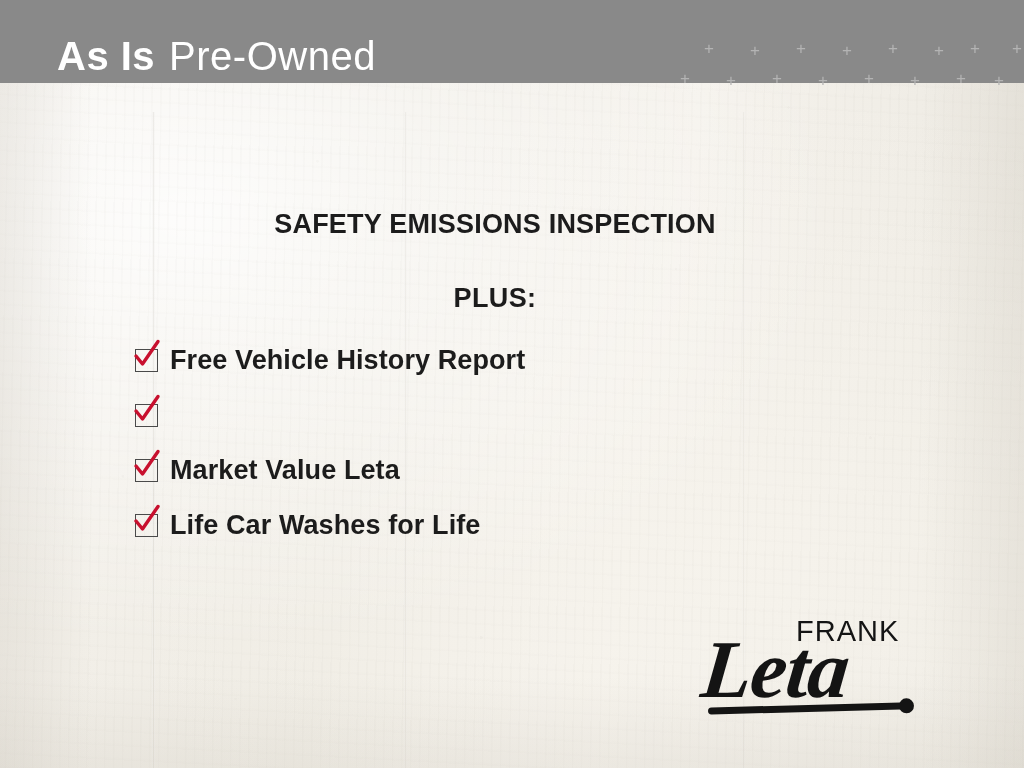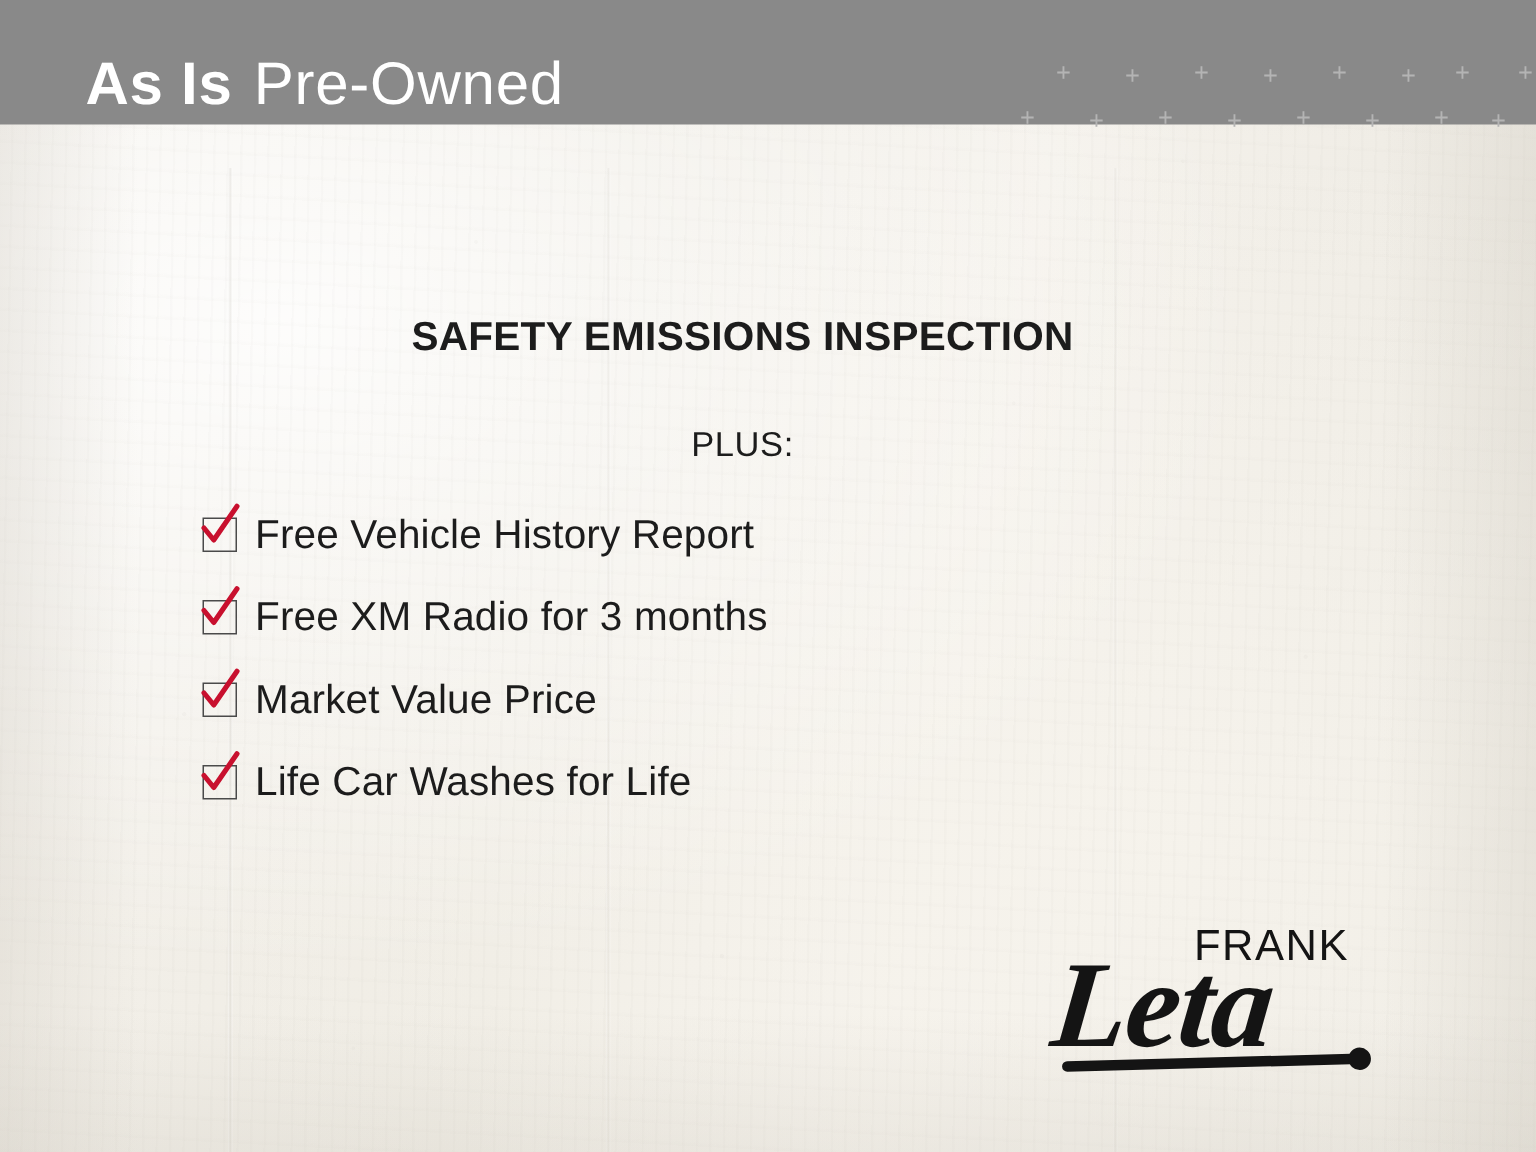"PLUS:" .plus-label { font-size: 23px -> 27px; font-weight: normal -> bold }
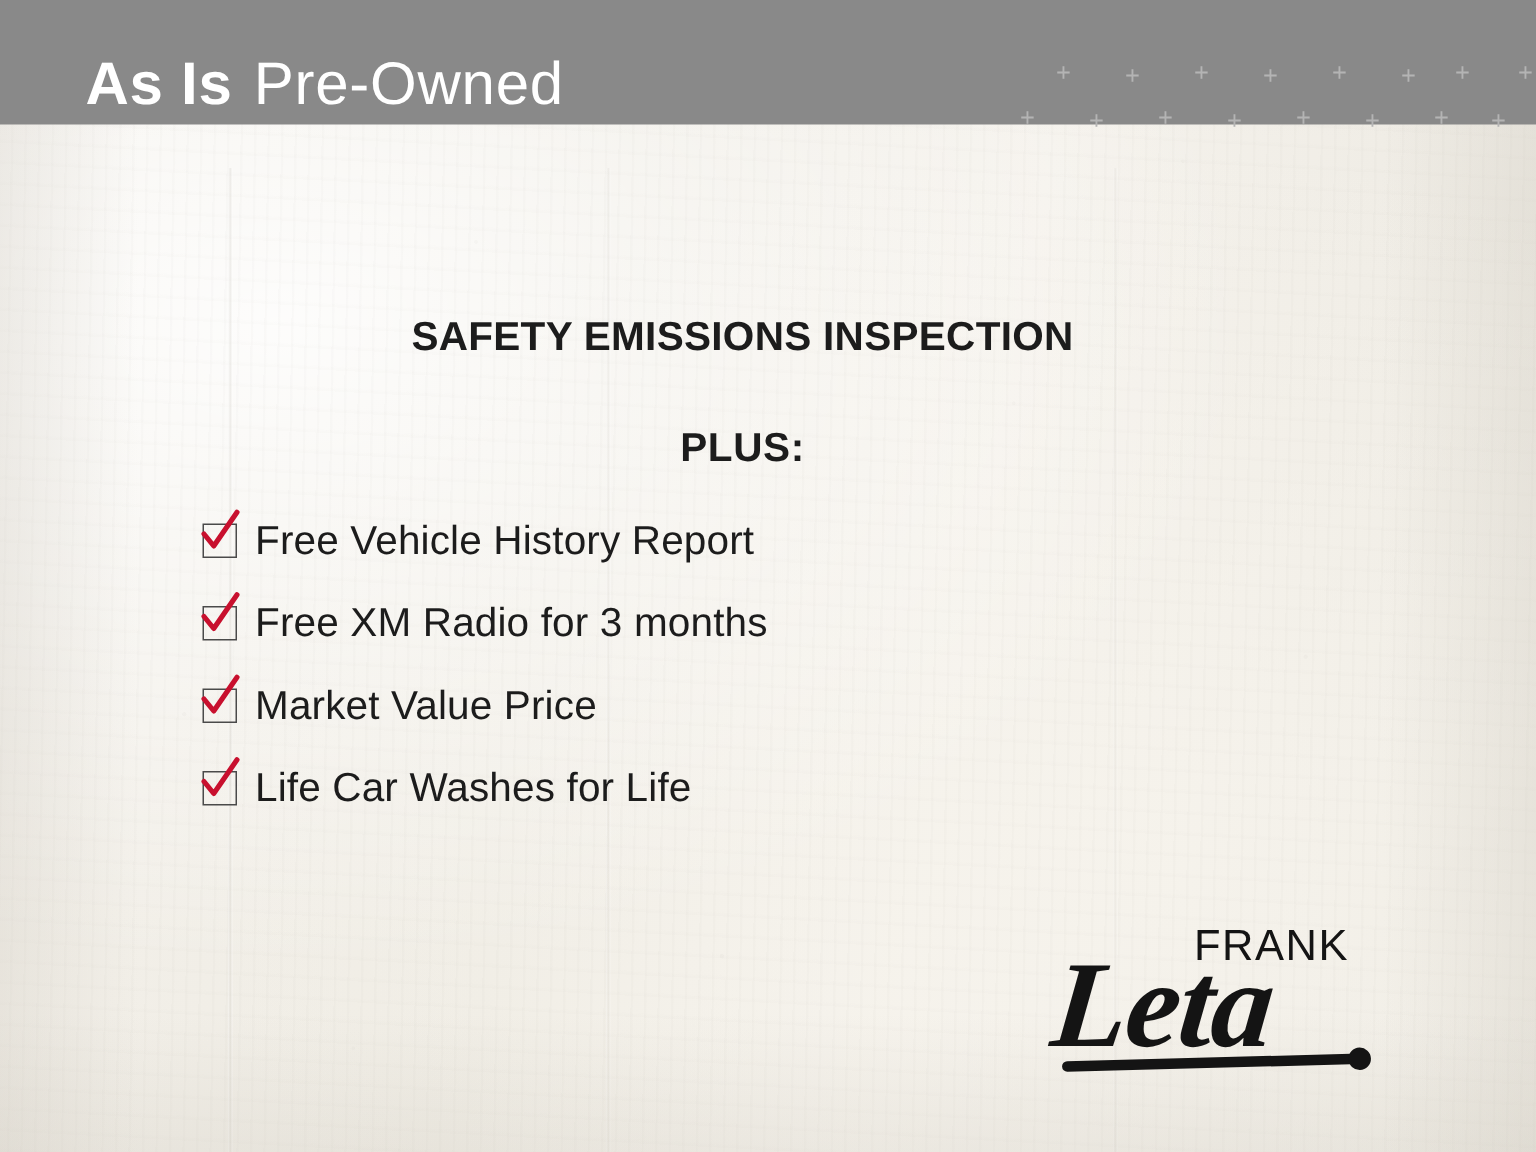"Free Vehicle History Report" .bullet-text { font-weight: normal -> bold }
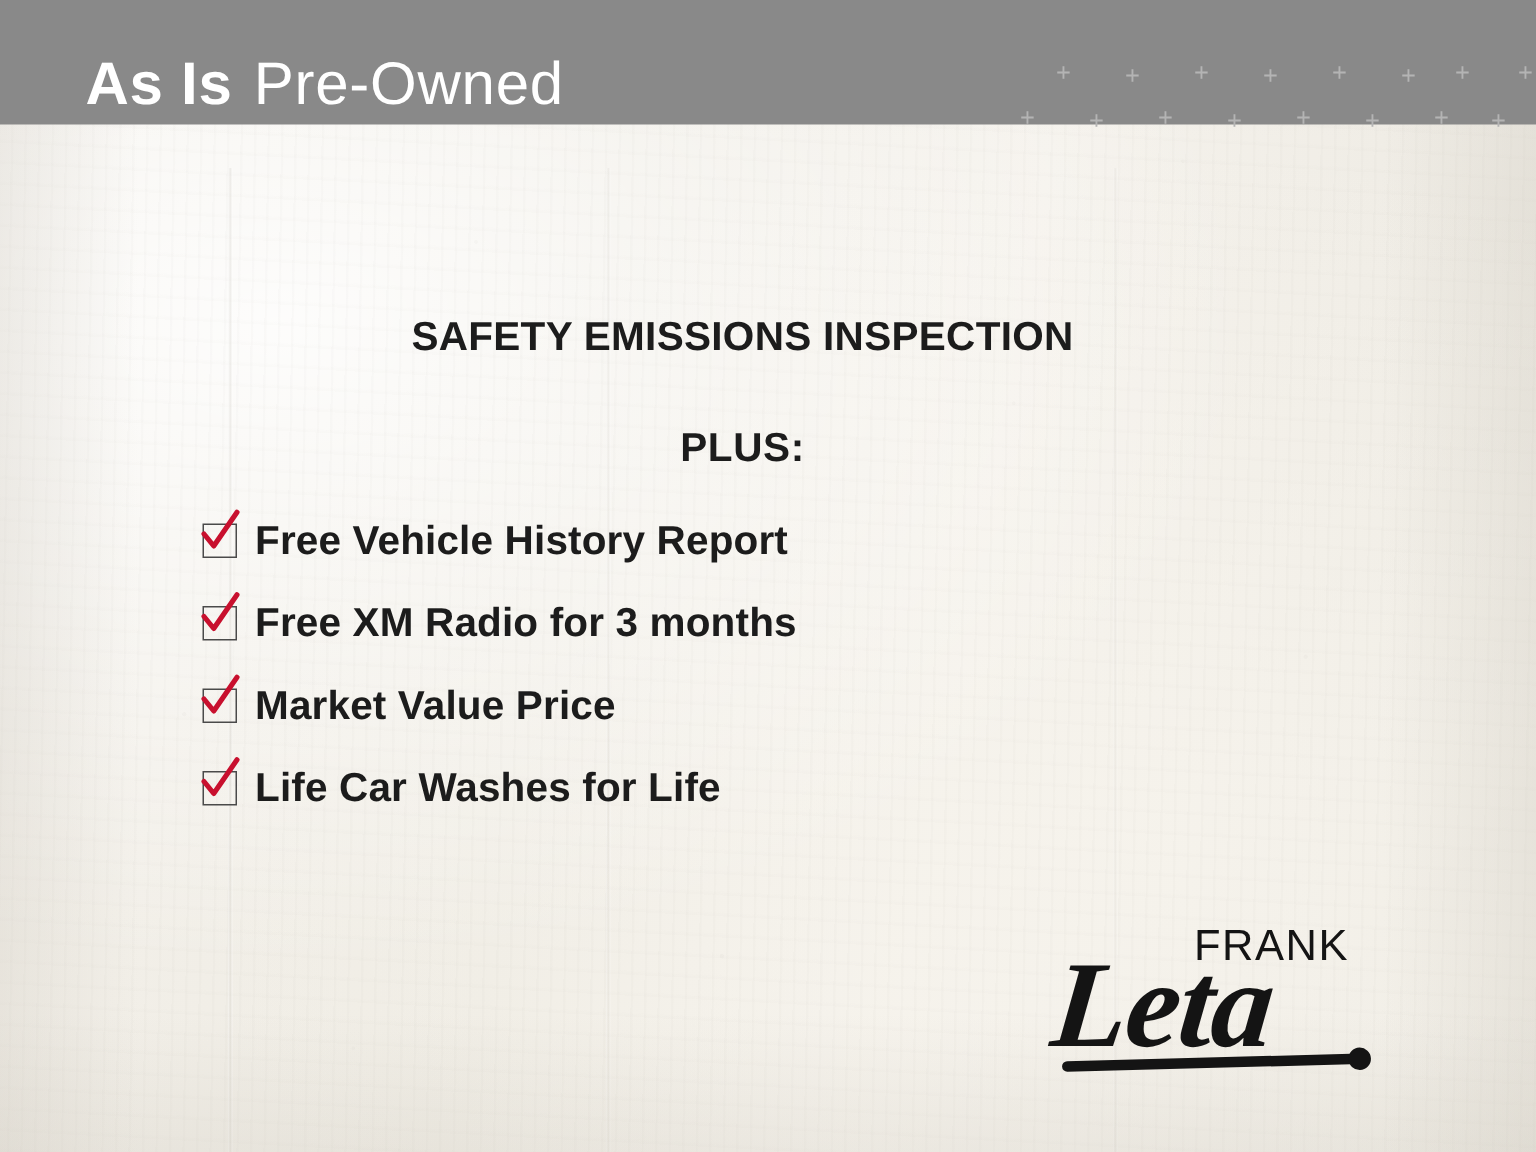"Free XM Radio for 3" span.bullet-text { html: <span>Free XM Radio for 3 months</span> -> none }
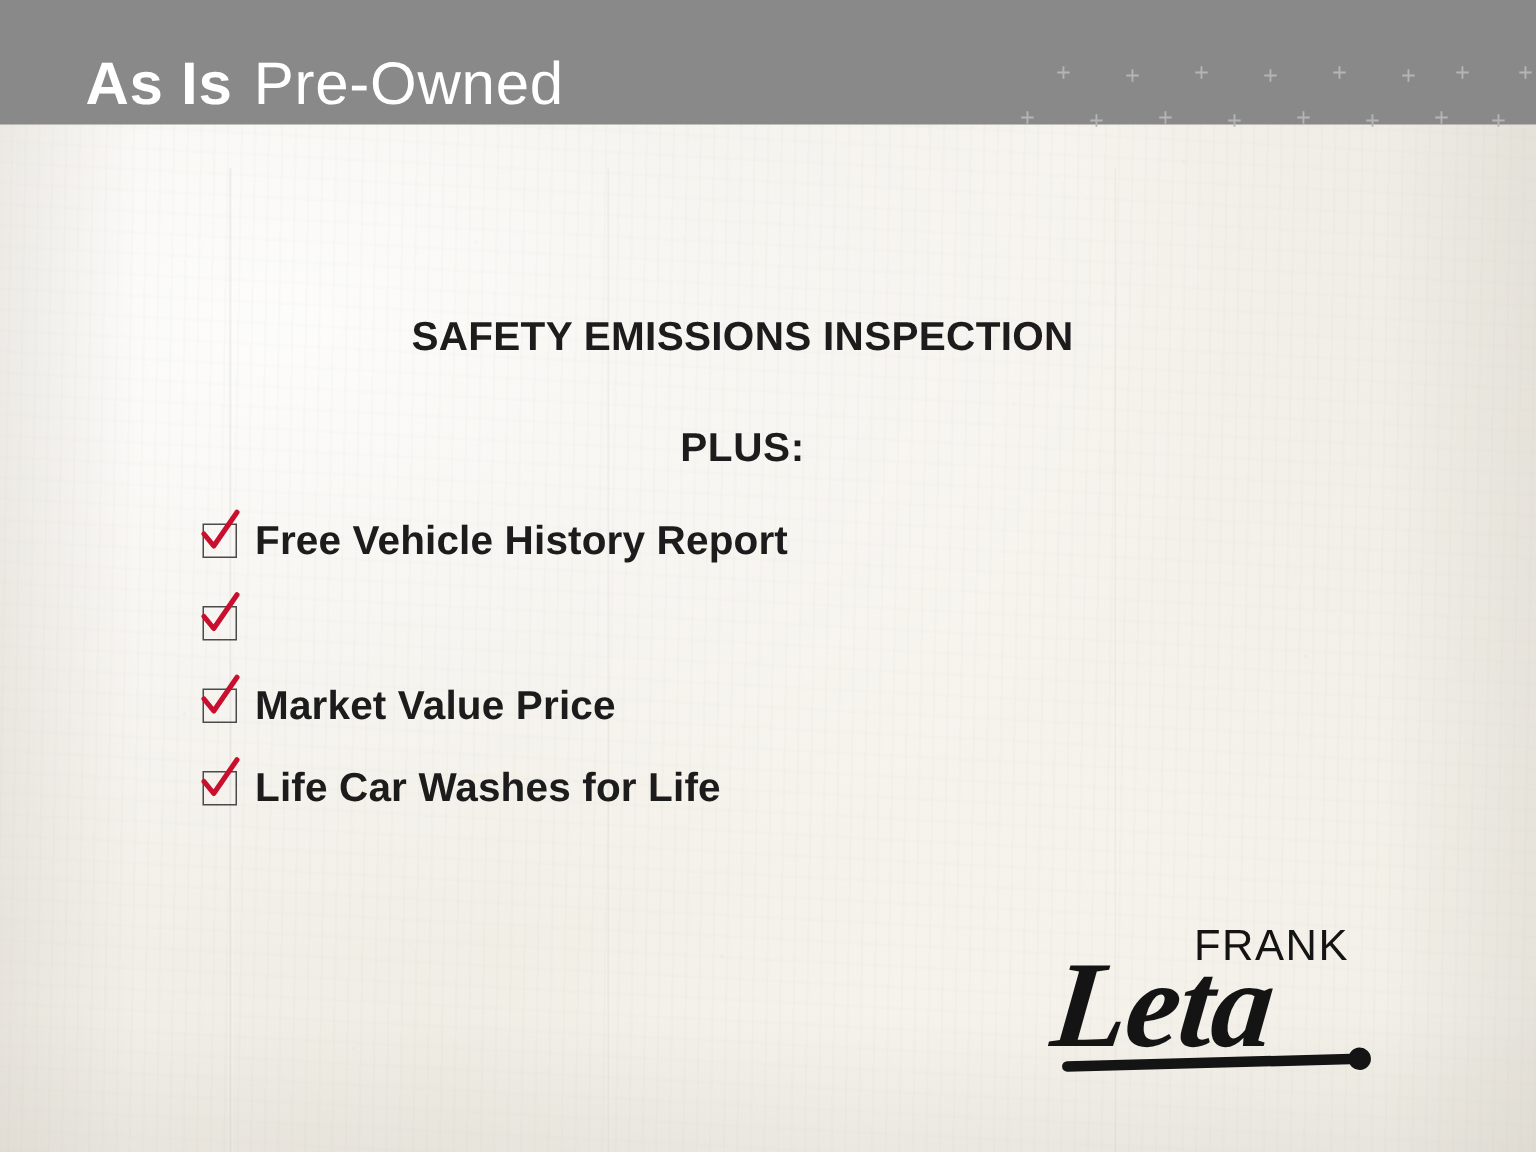"Market Value Price" span.bullet-text { text: Price -> Leta }
